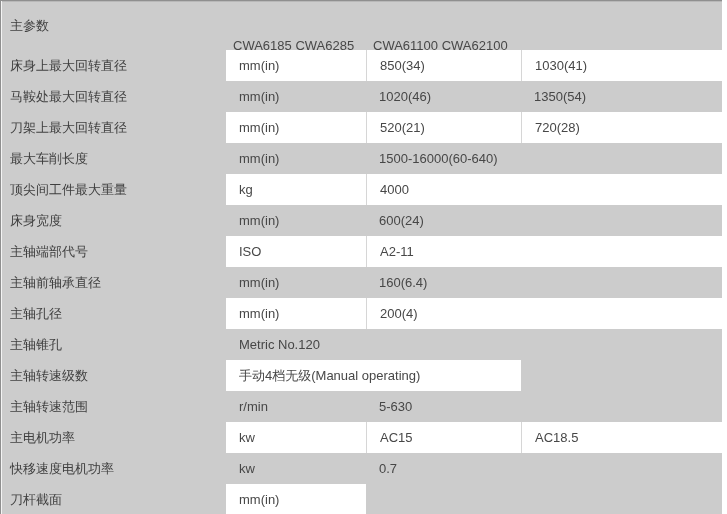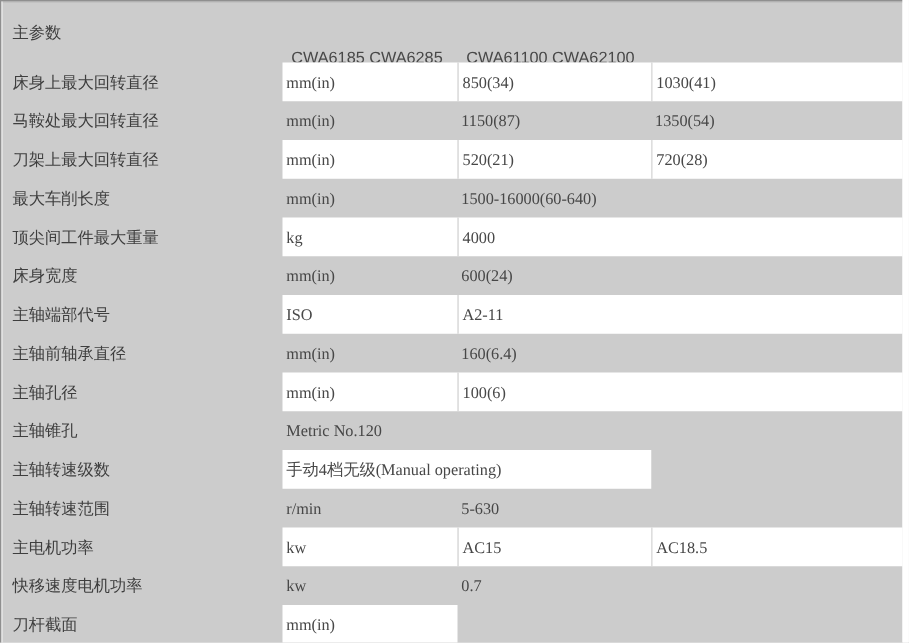"mm(in)" .cell.val { font-family: Liberation Serif, serif -> none; padding-left: 3px -> 13px }
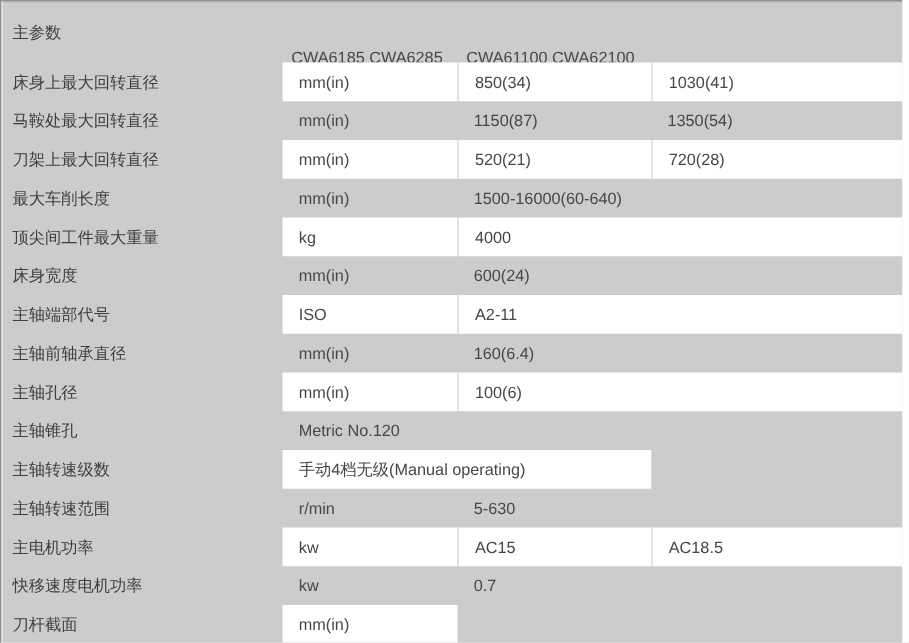"1150(87)" div.cell { text: 1150(87 -> 1020(46 }
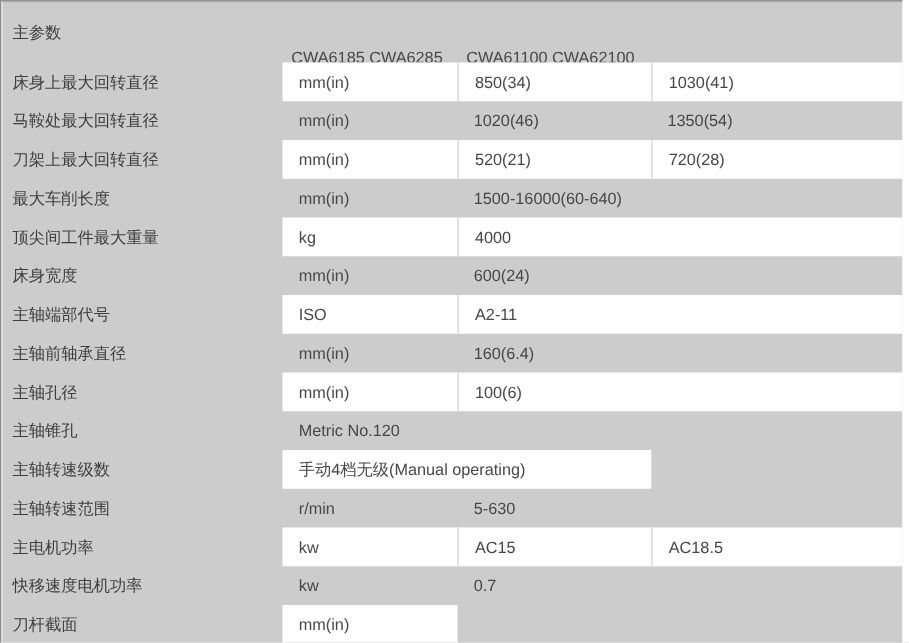"100(6)" div.cell { text: 100(6 -> 200(4 }
